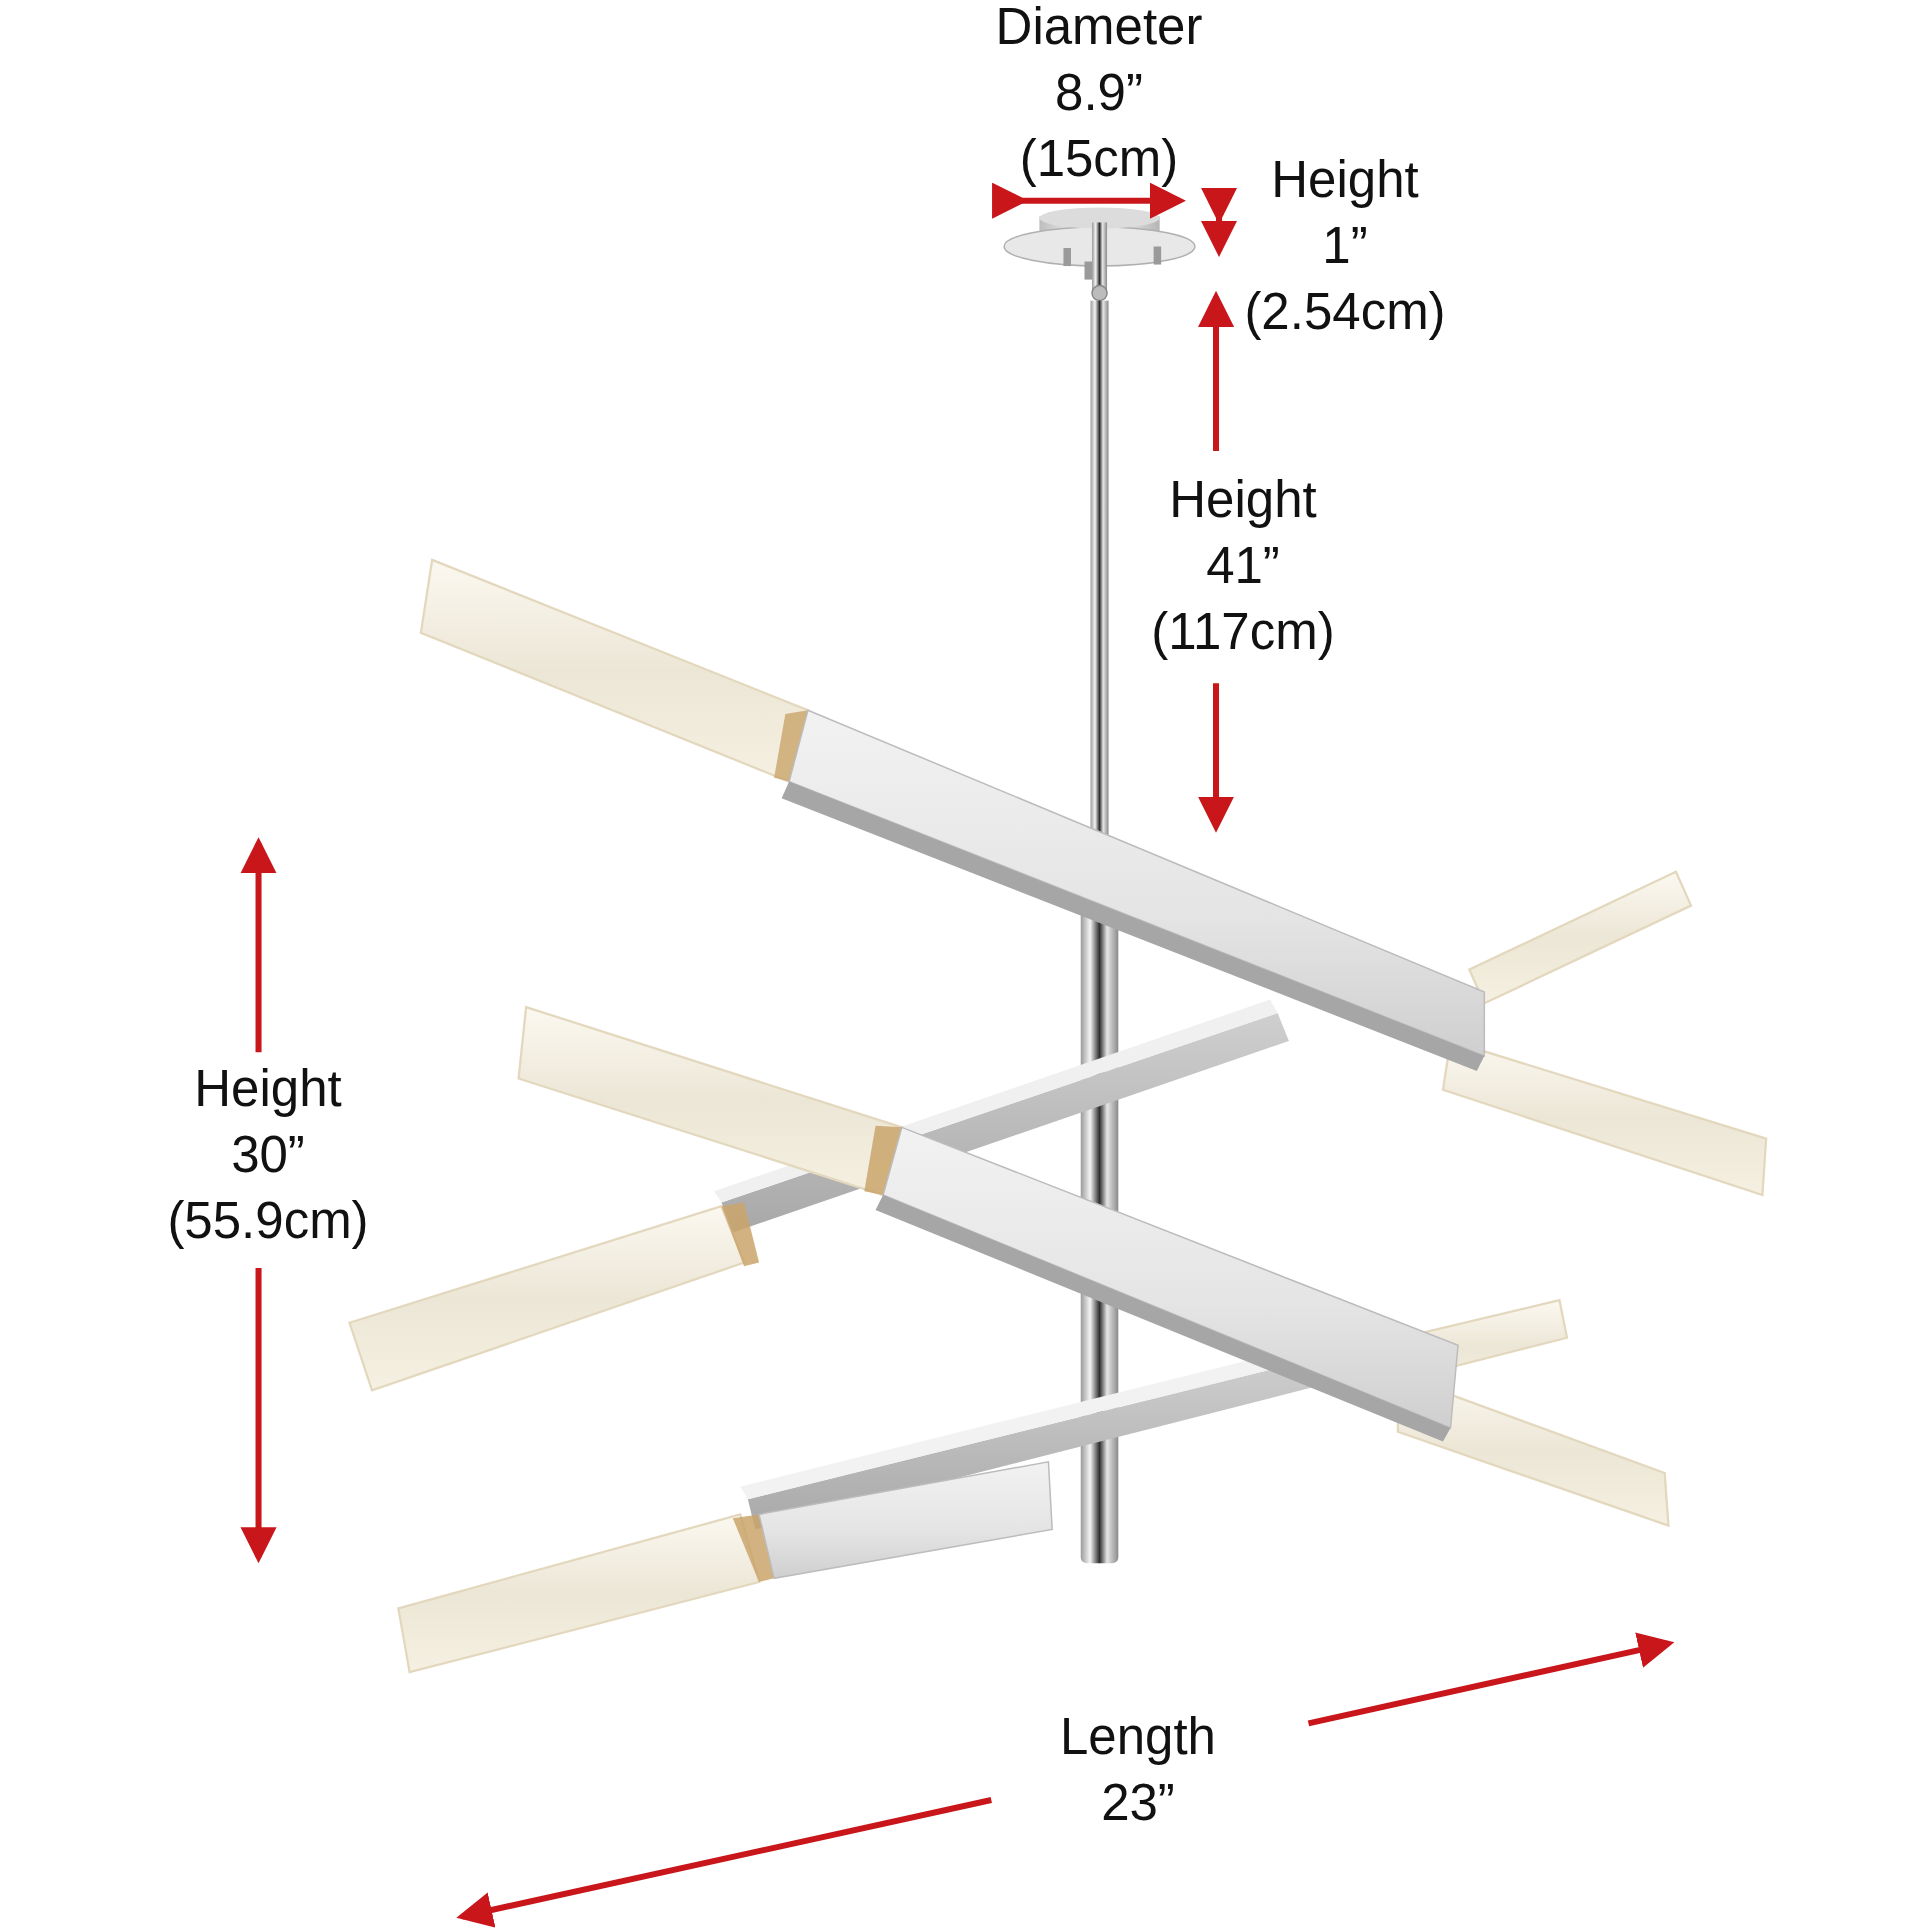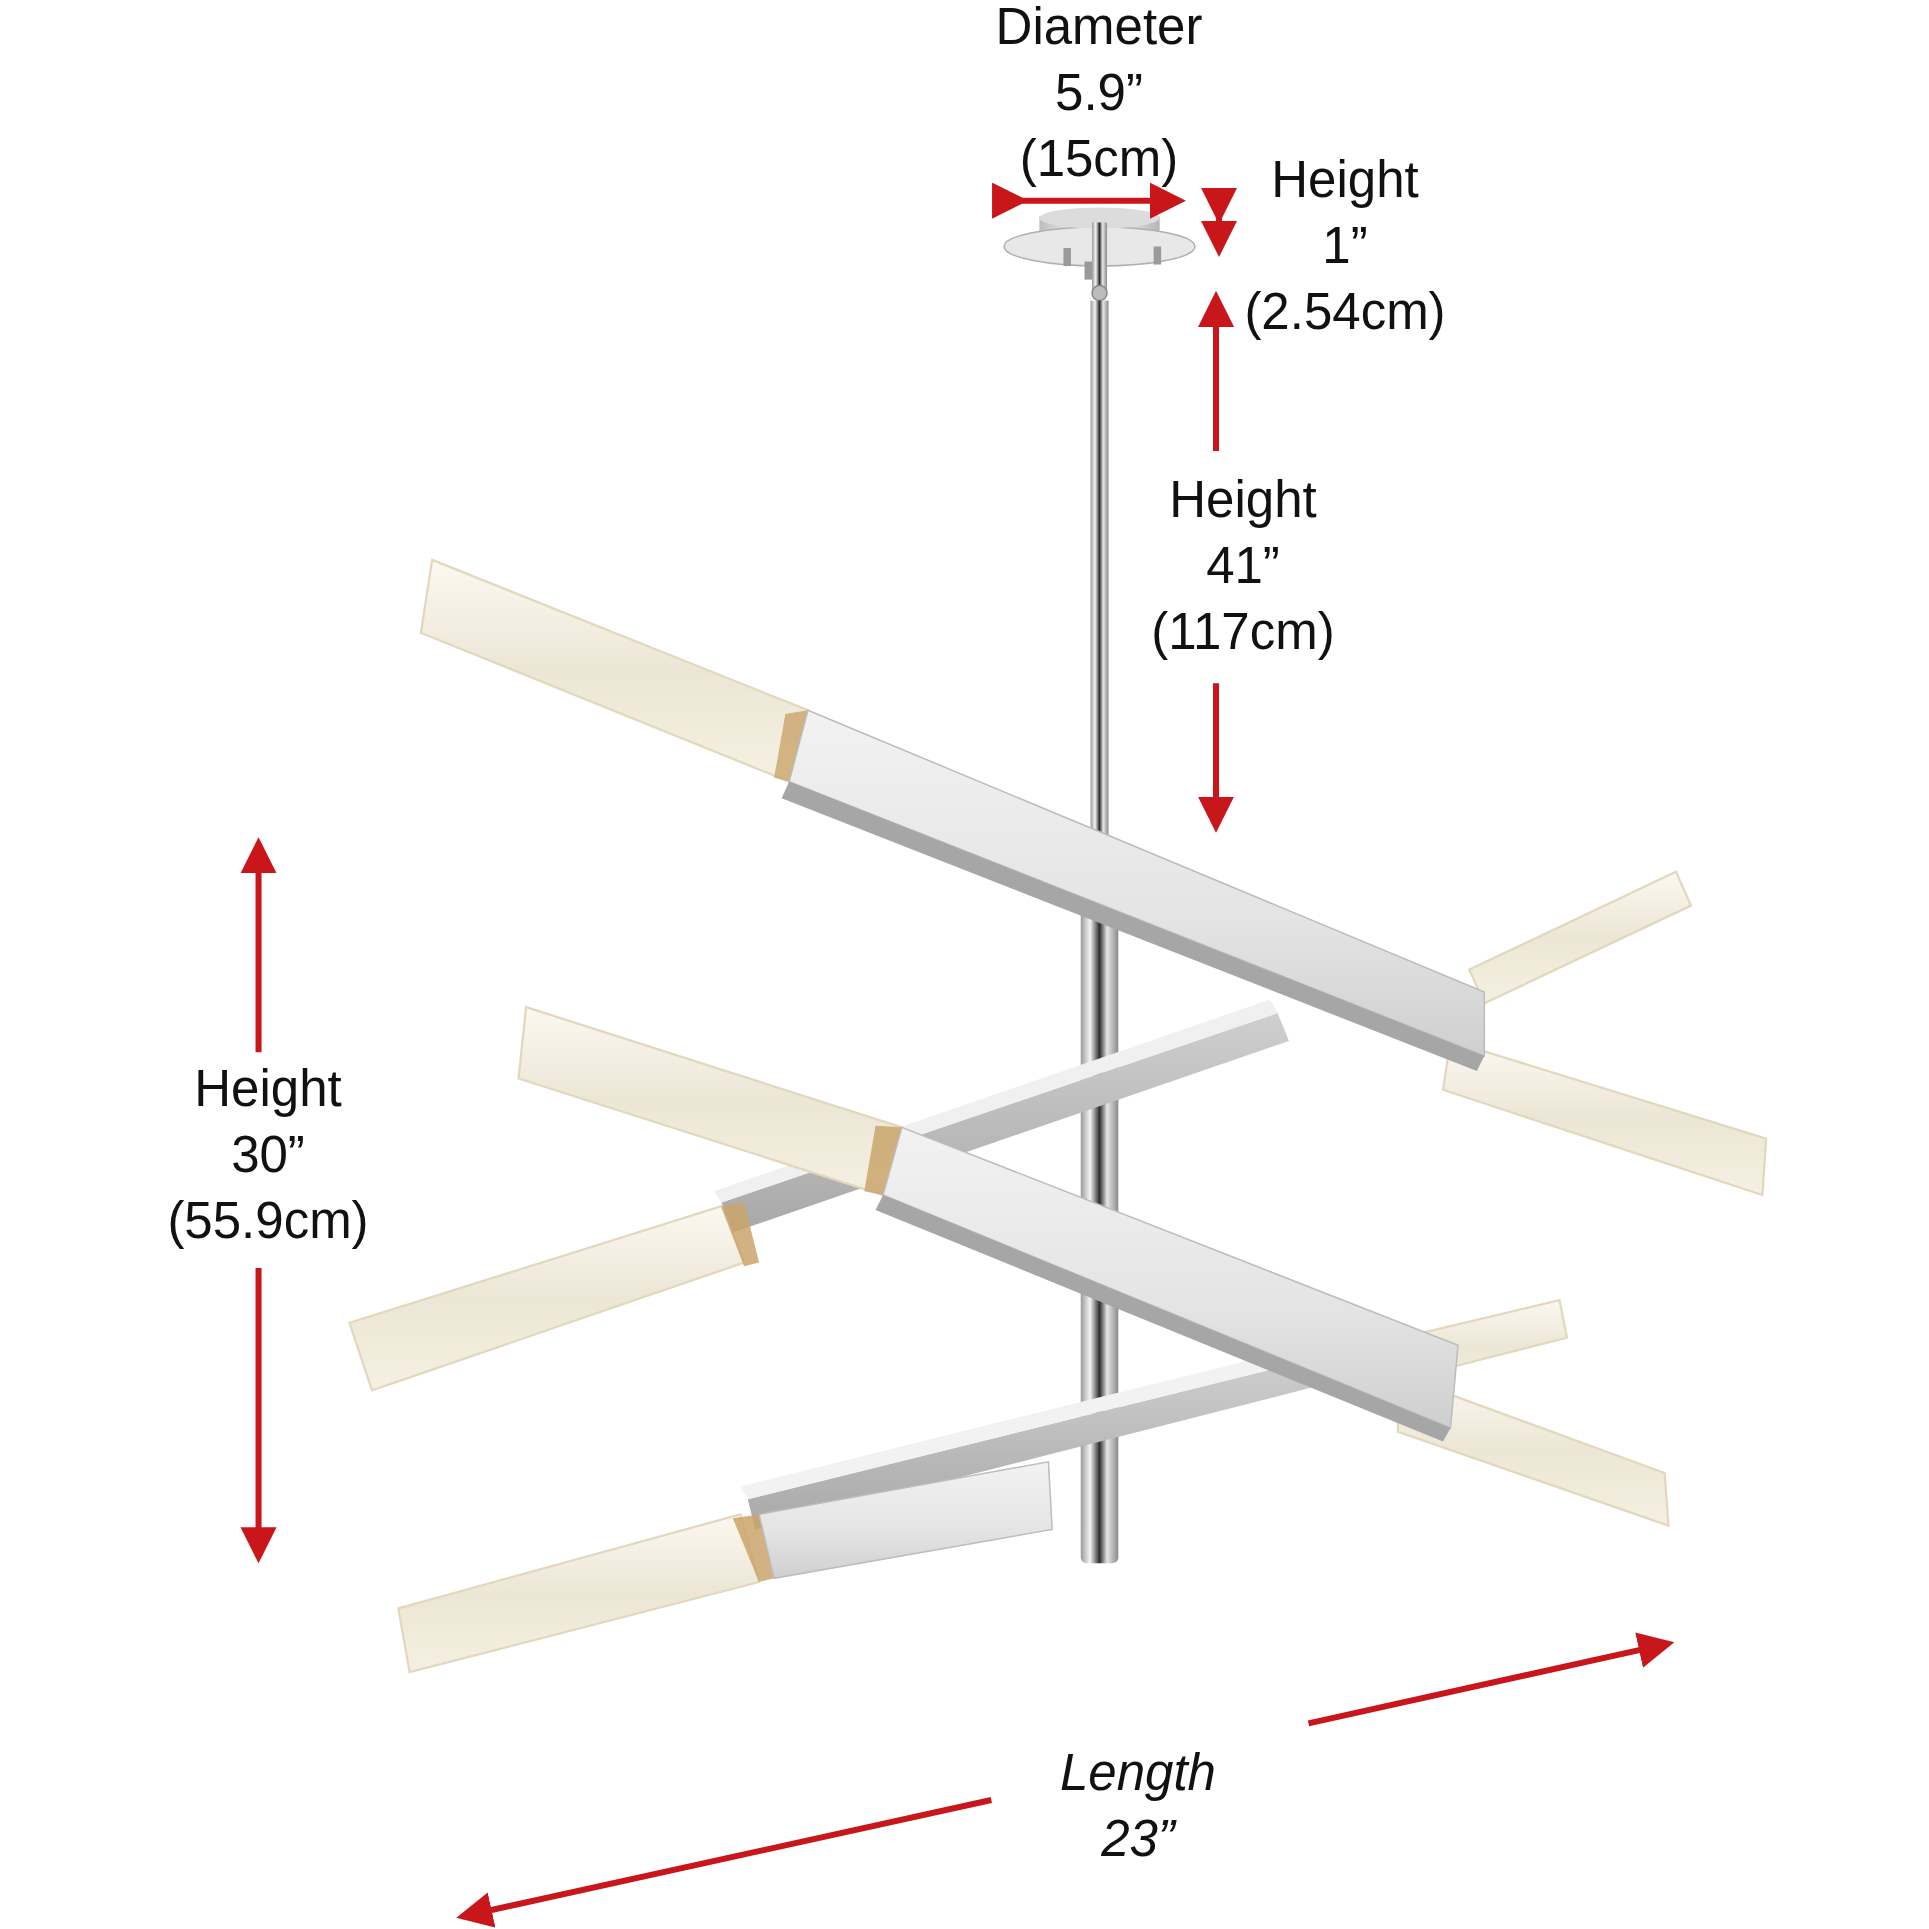"5.9”" span { text: 5.9 -> 8.9 }
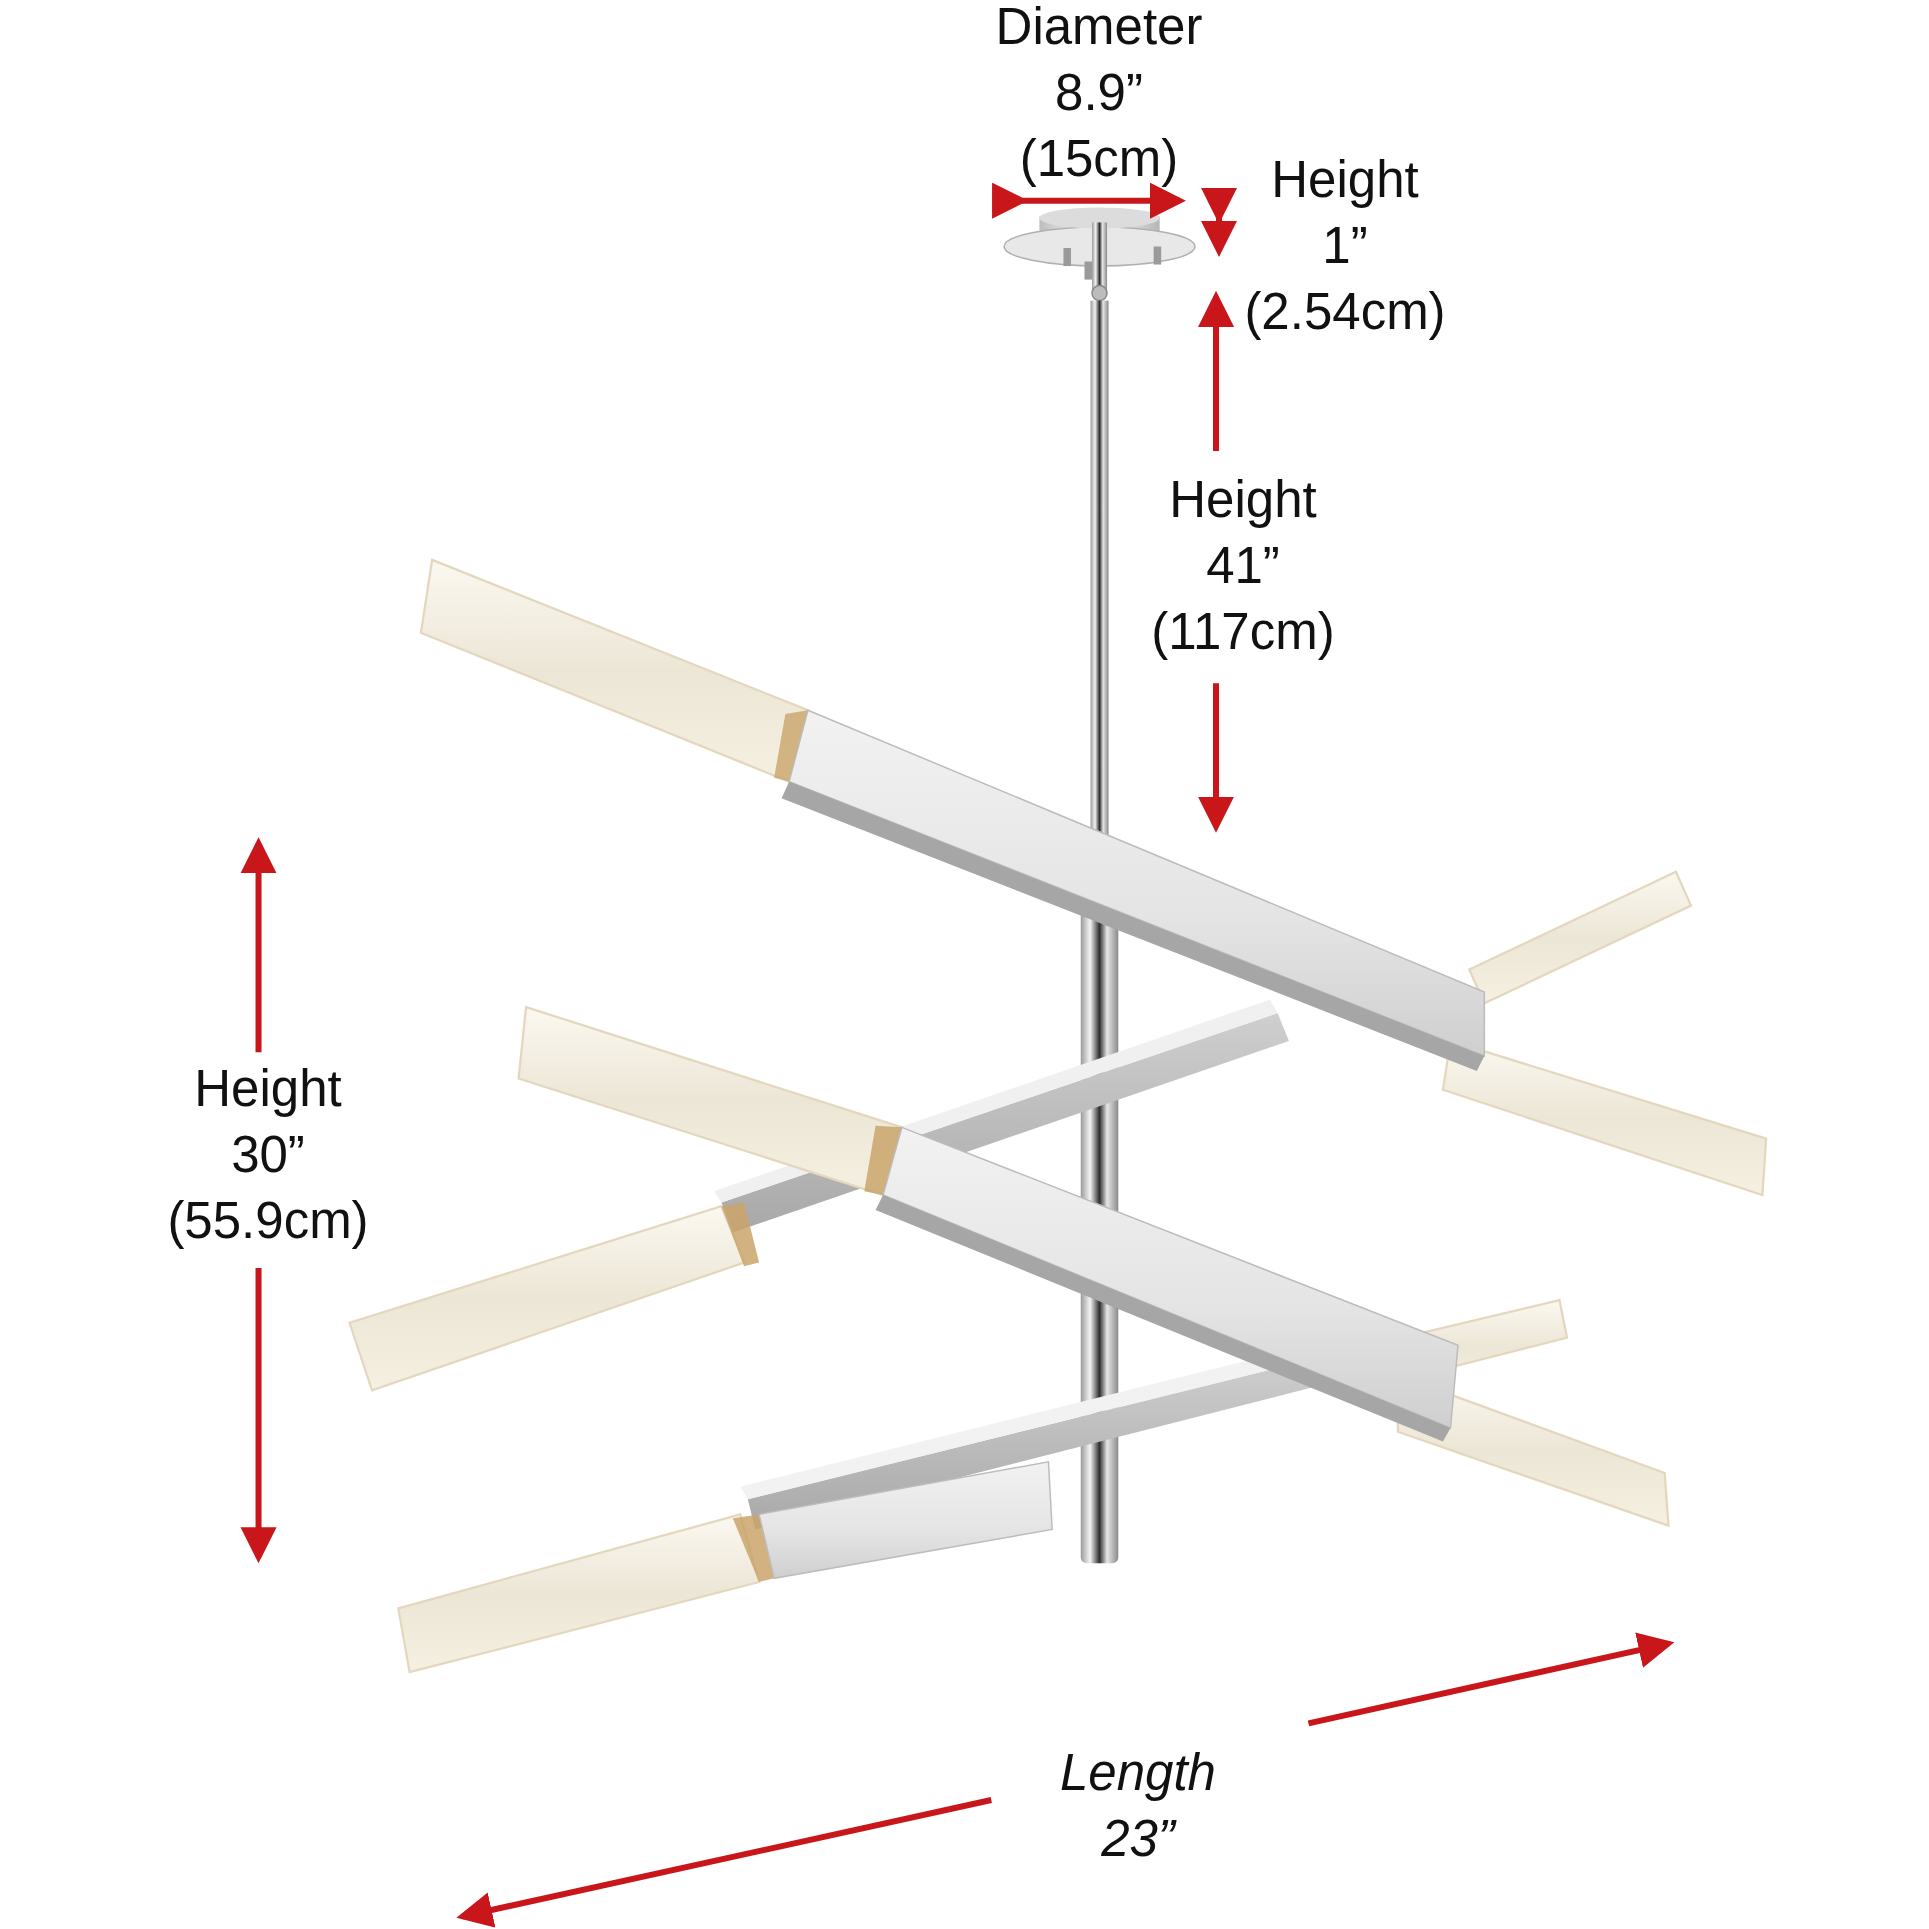"Length" div.label { font-style: italic -> none; top: 1740px -> 1704px }
